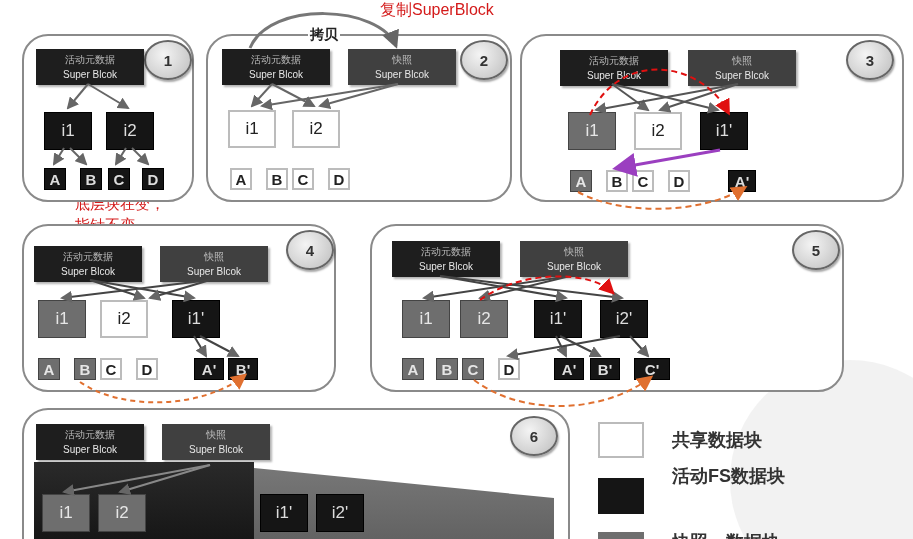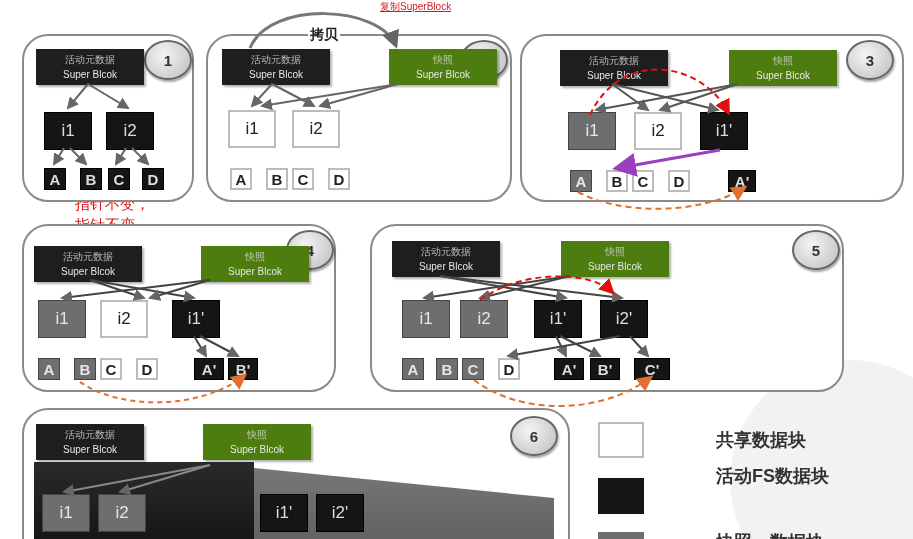"复制SuperBlock" div.anno-red { font-size: 10px -> 16px; text-decoration: underline -> none }
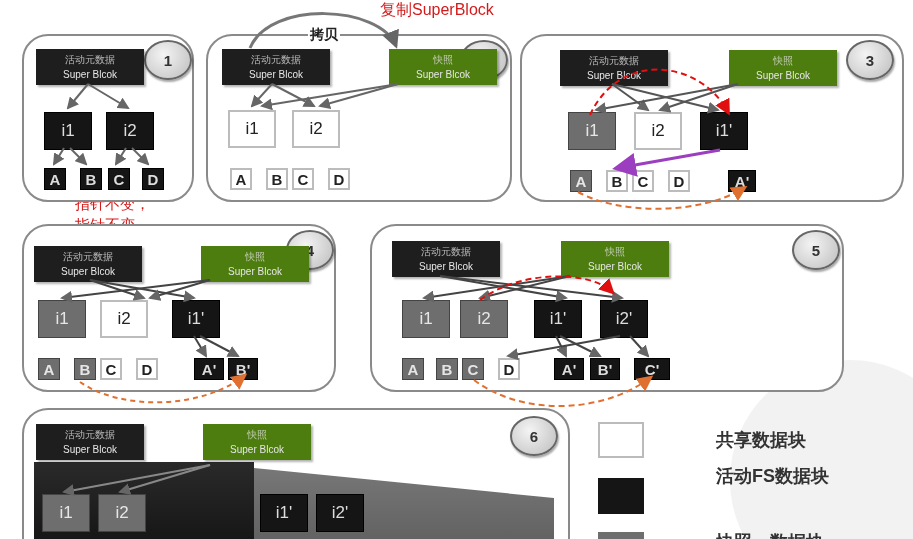"快照" .sb.snap { background: #4d7c0f -> #404040; margin-left: 41px -> none }
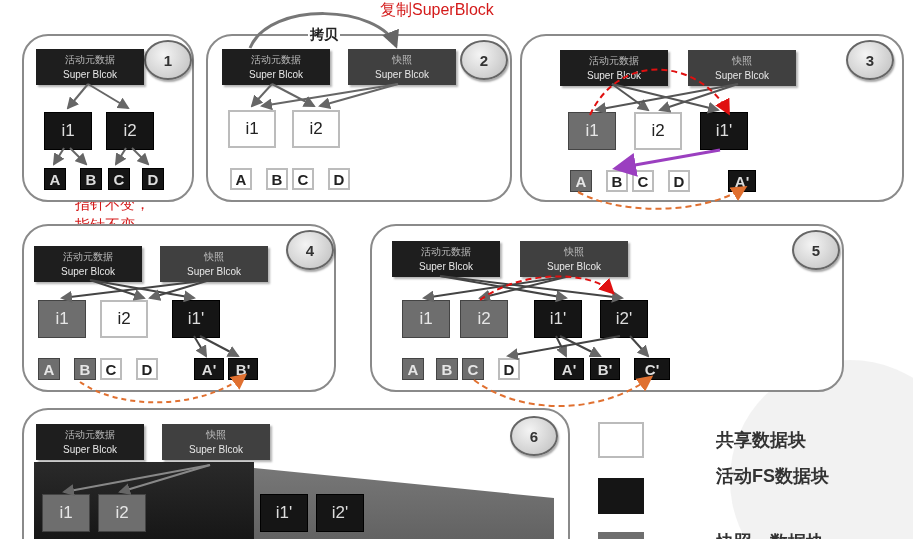"指针不变，" div.anno-red { text: 指针不 -> 底层块在 }
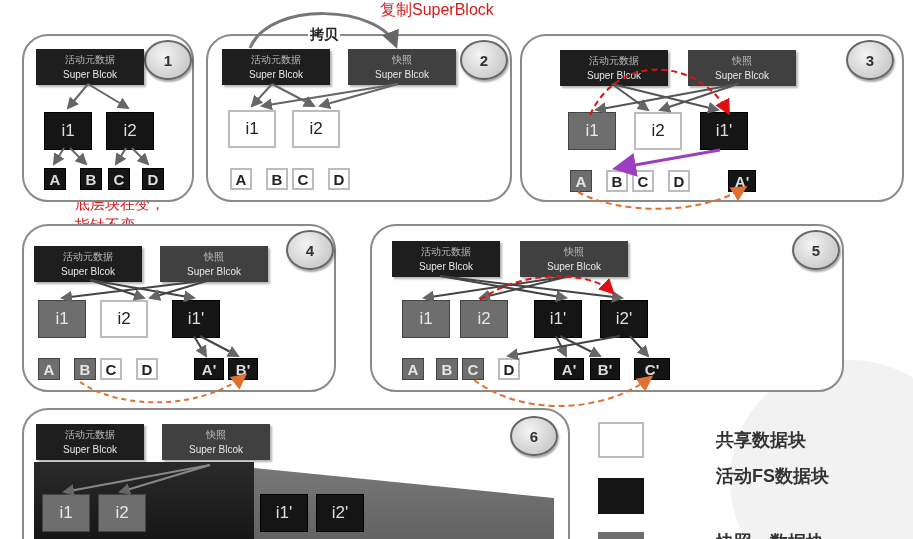"共享数据块" .legend-label { margin-left: 44px -> none }
